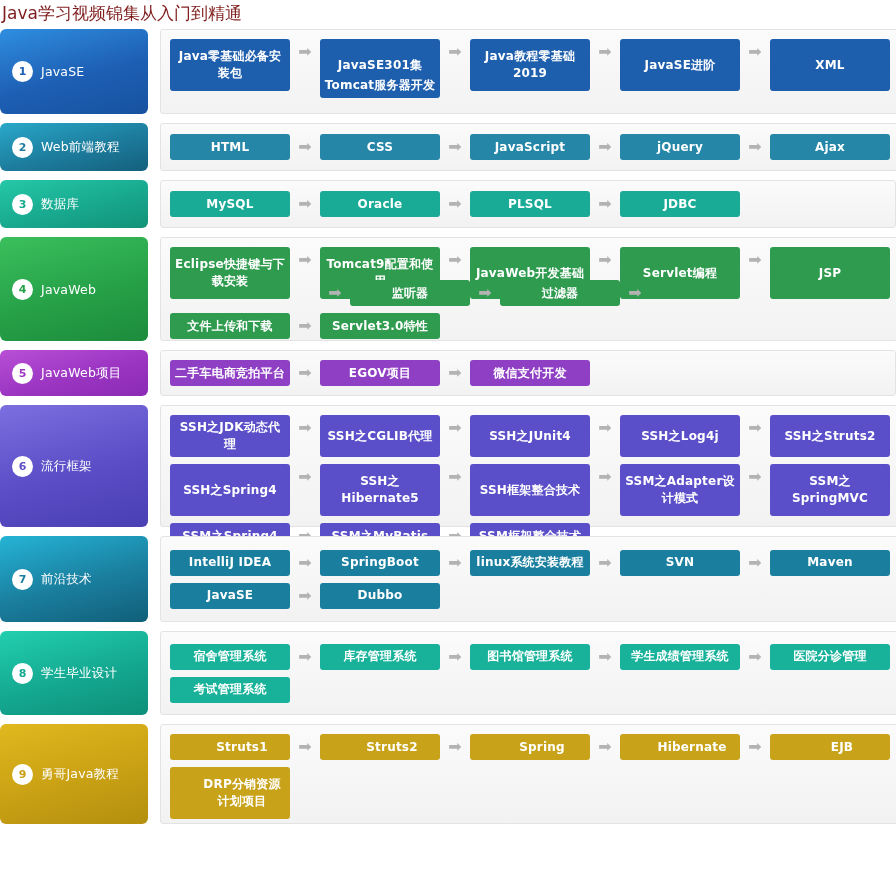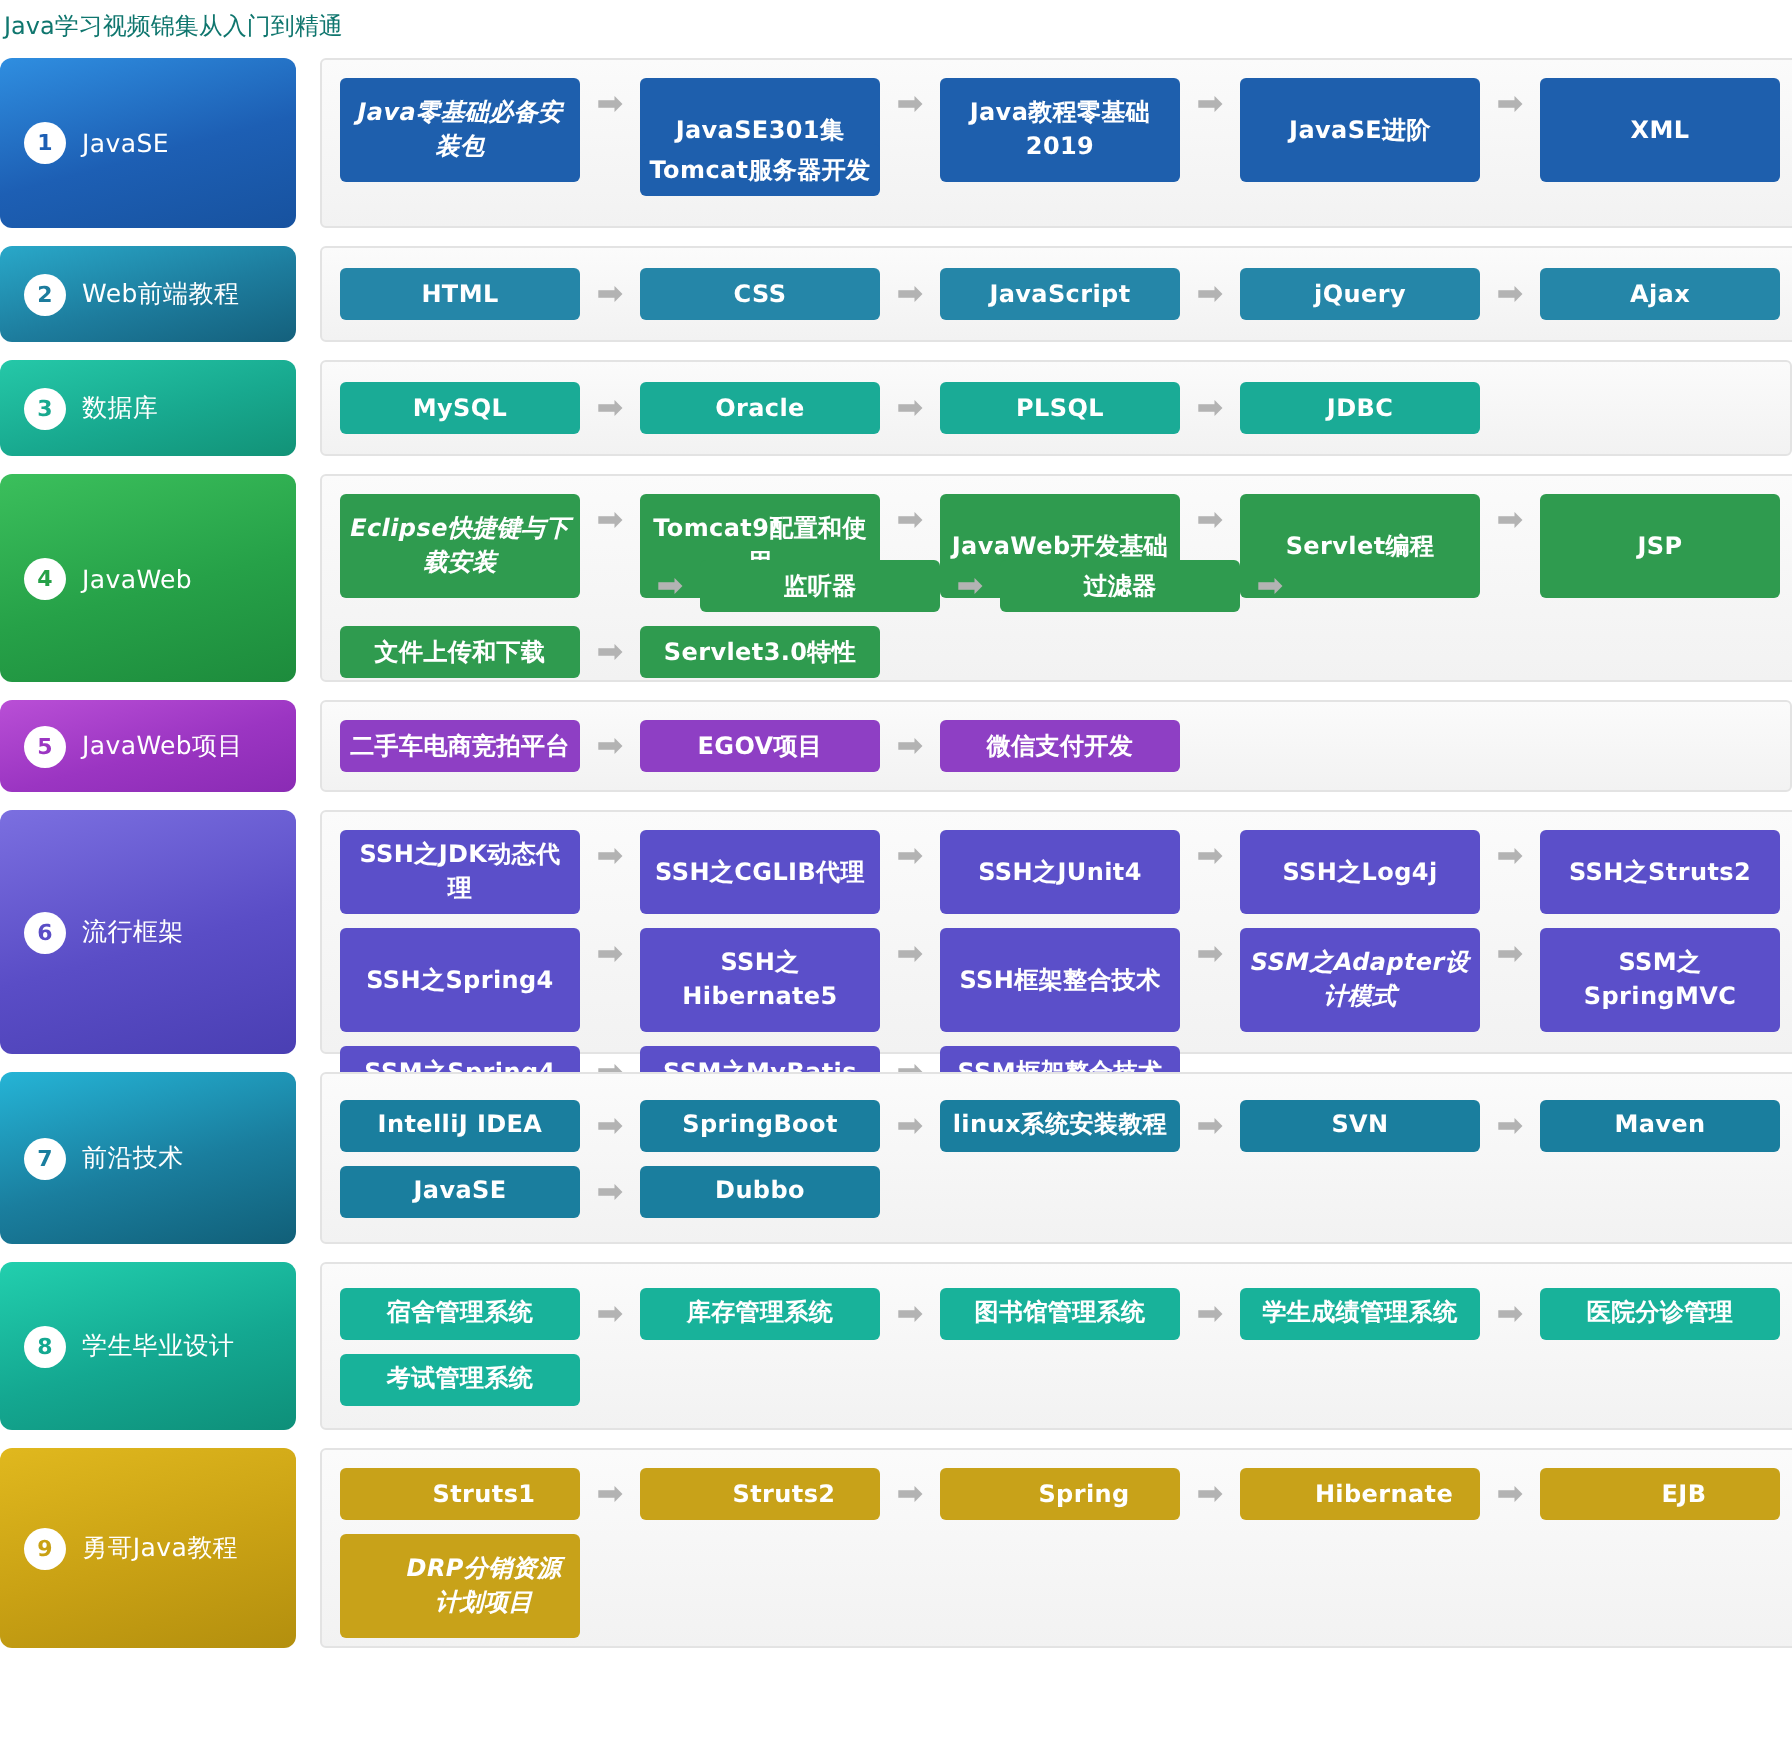"Java学习视频锦集从入门到精通" #page-title { color: #0f766e -> #7f1d1d; font-size: 12px -> 17px }
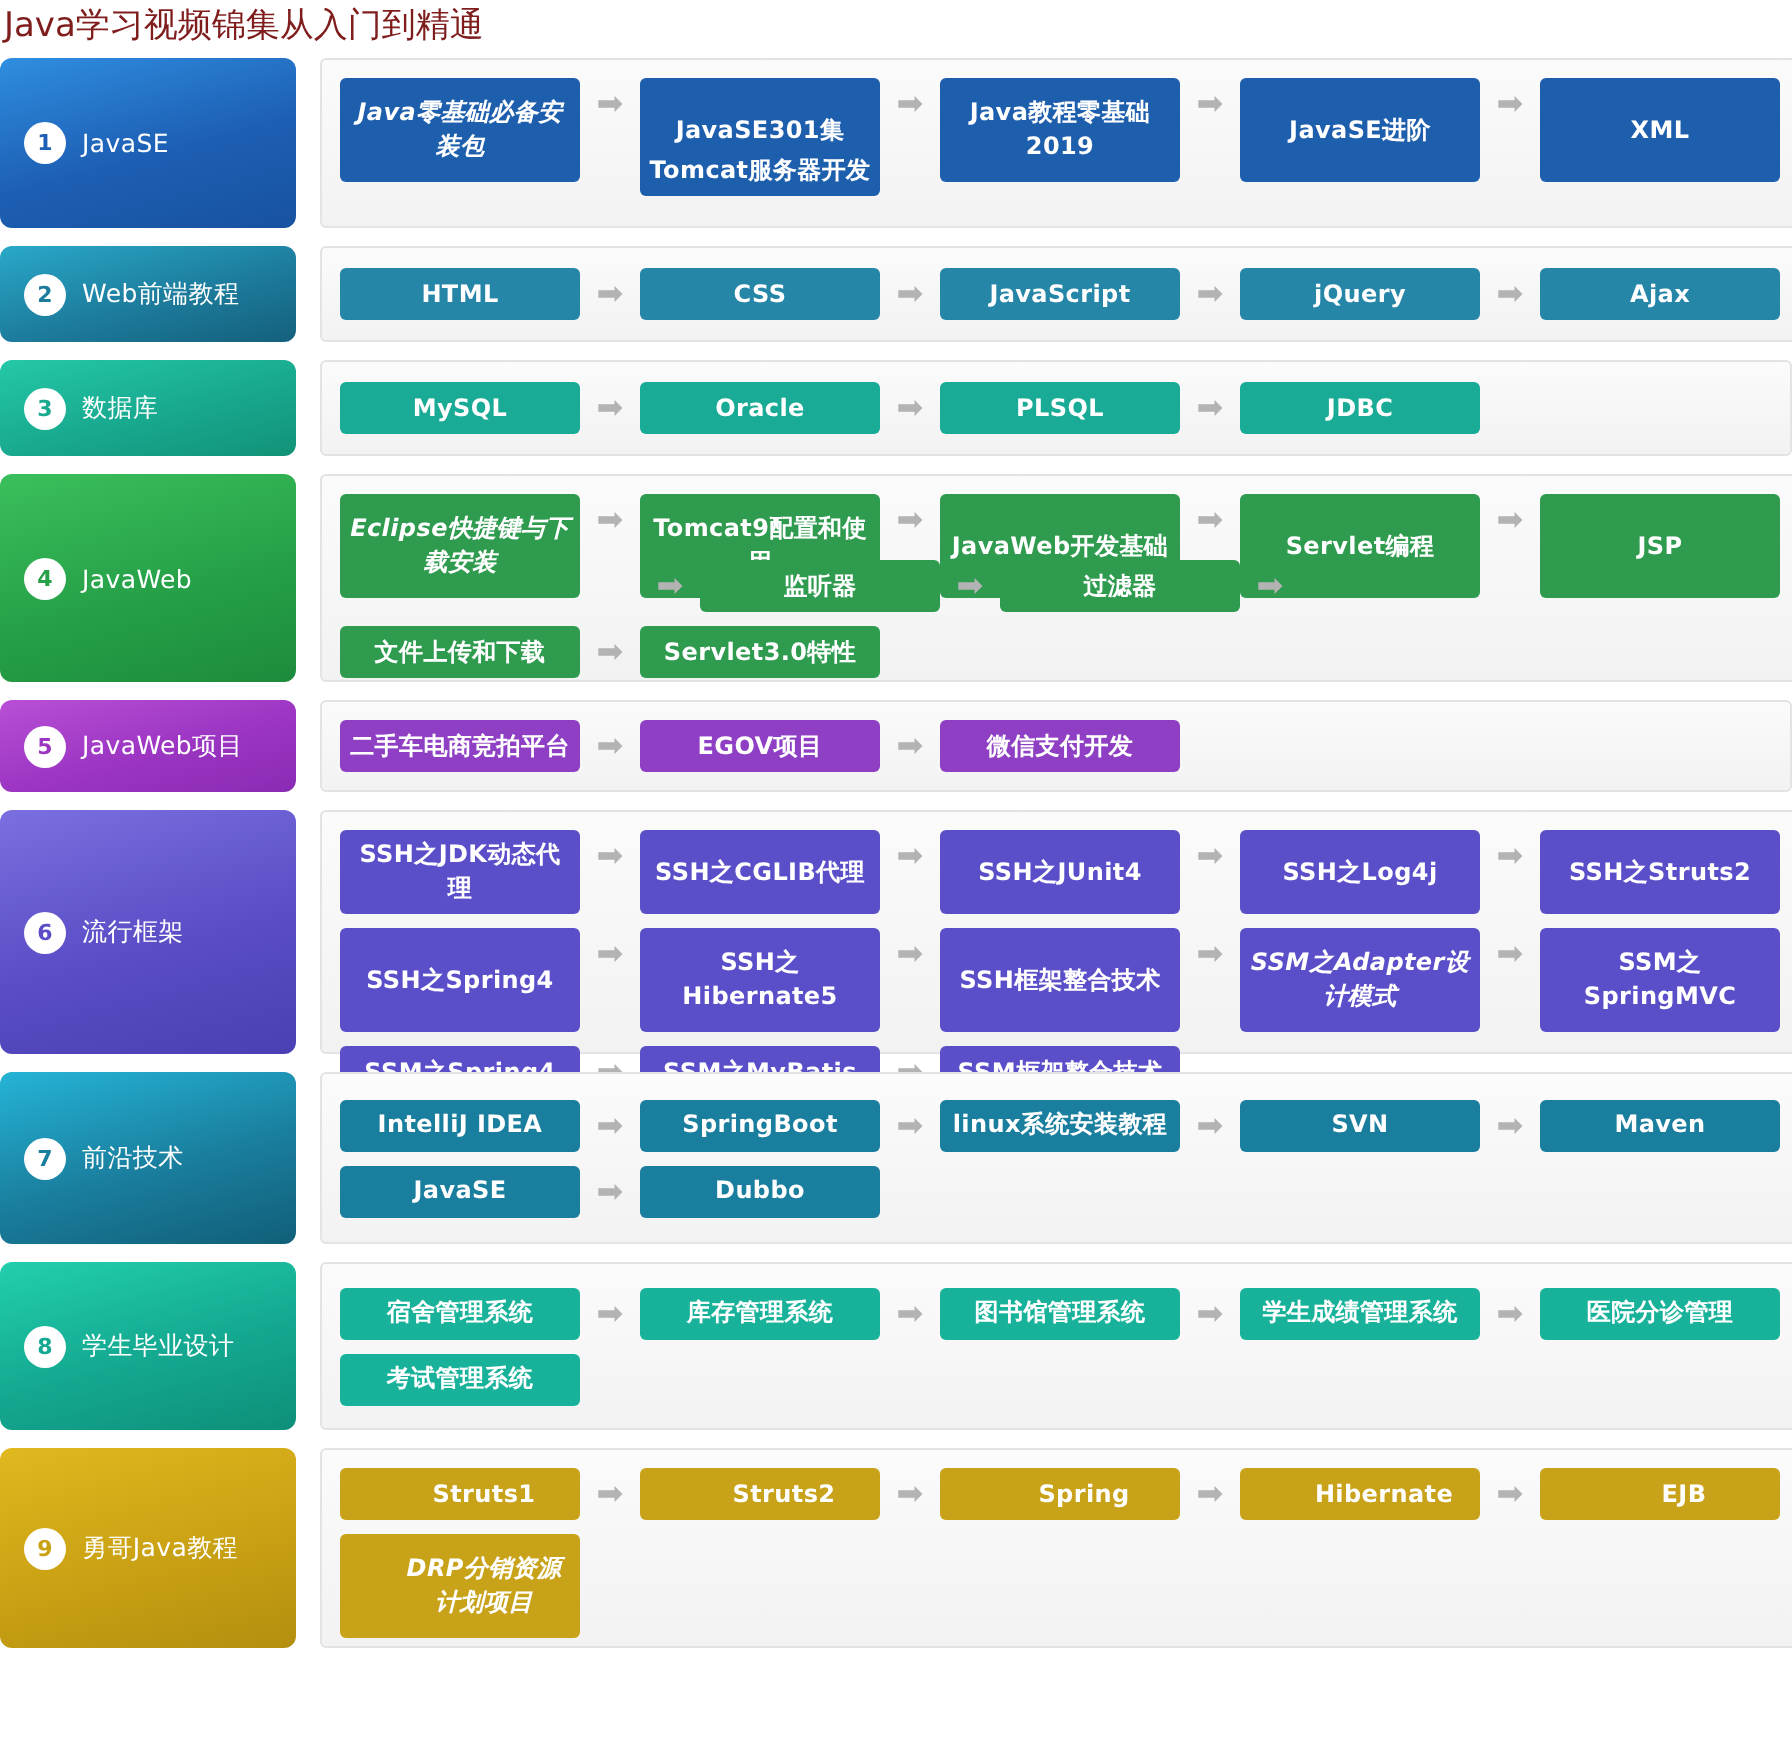"Java零基础必备安装包" .node.tall { font-style: italic -> none }
